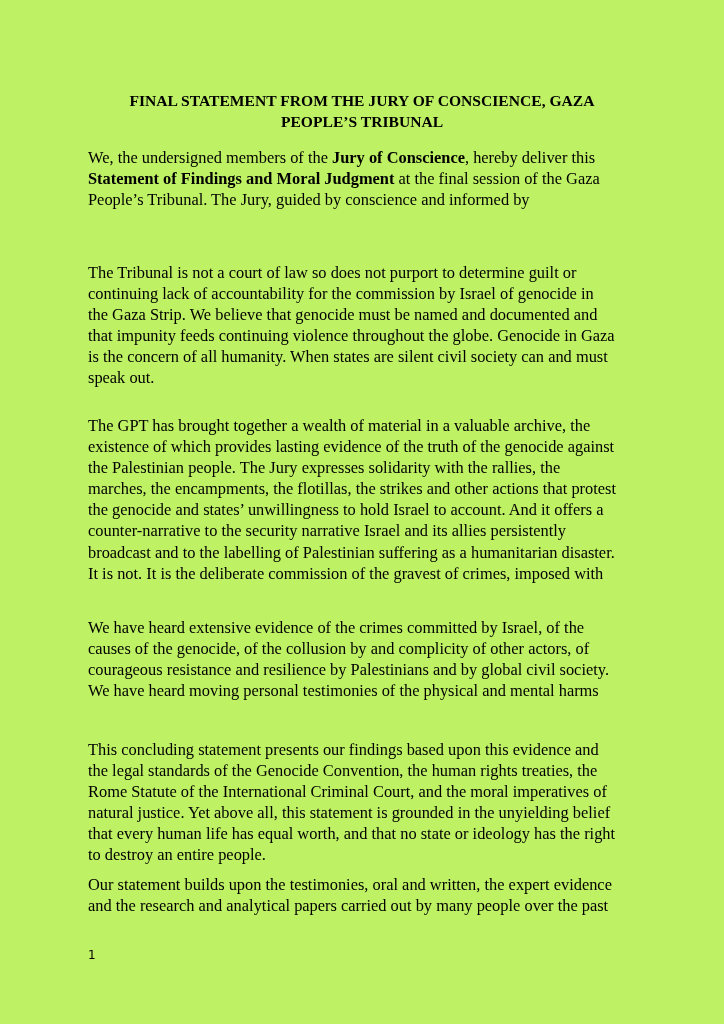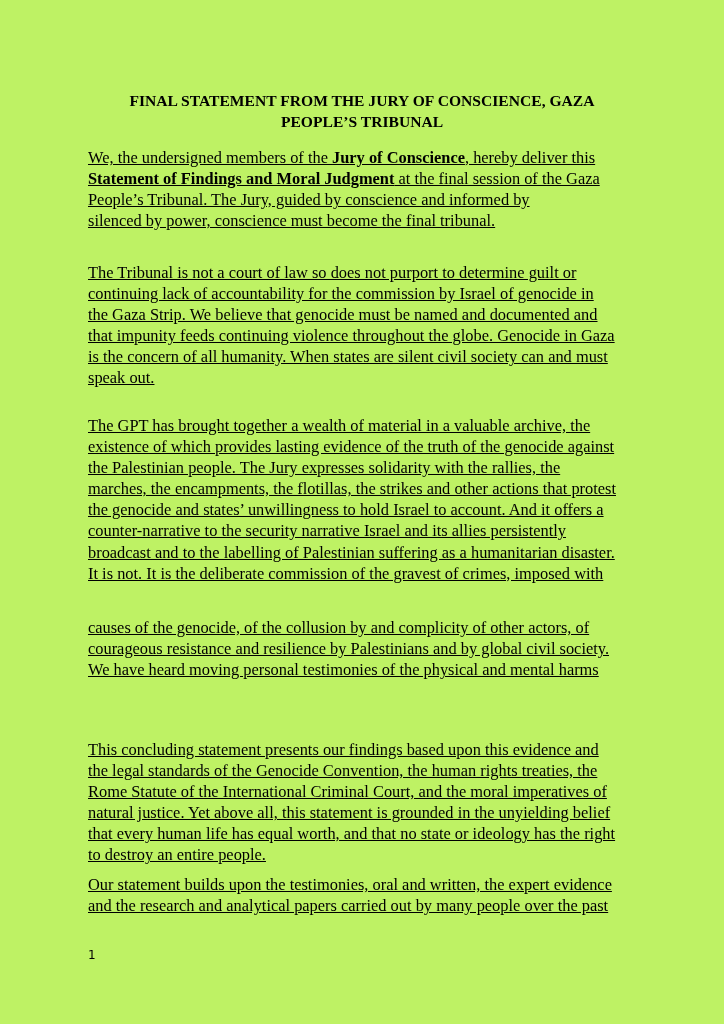"We, the undersigned members of" .para .ln { text-decoration: underline -> none }
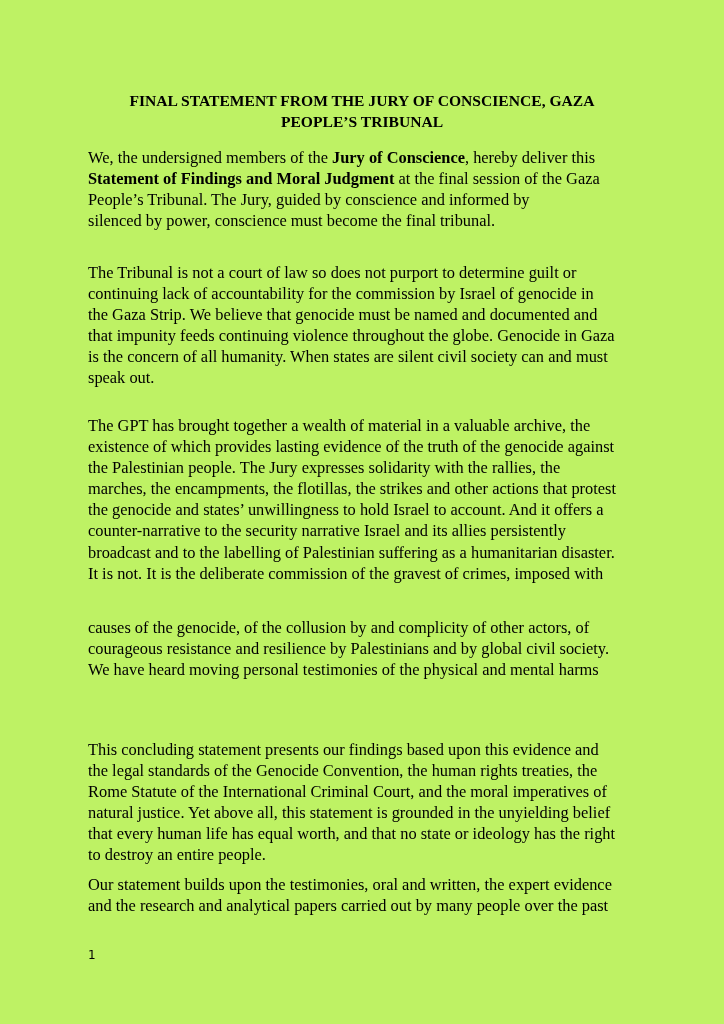"silenced by power, conscience must" span.ln { html: <span>silenced by power, conscience must become the final tribunal.</span> -> none }
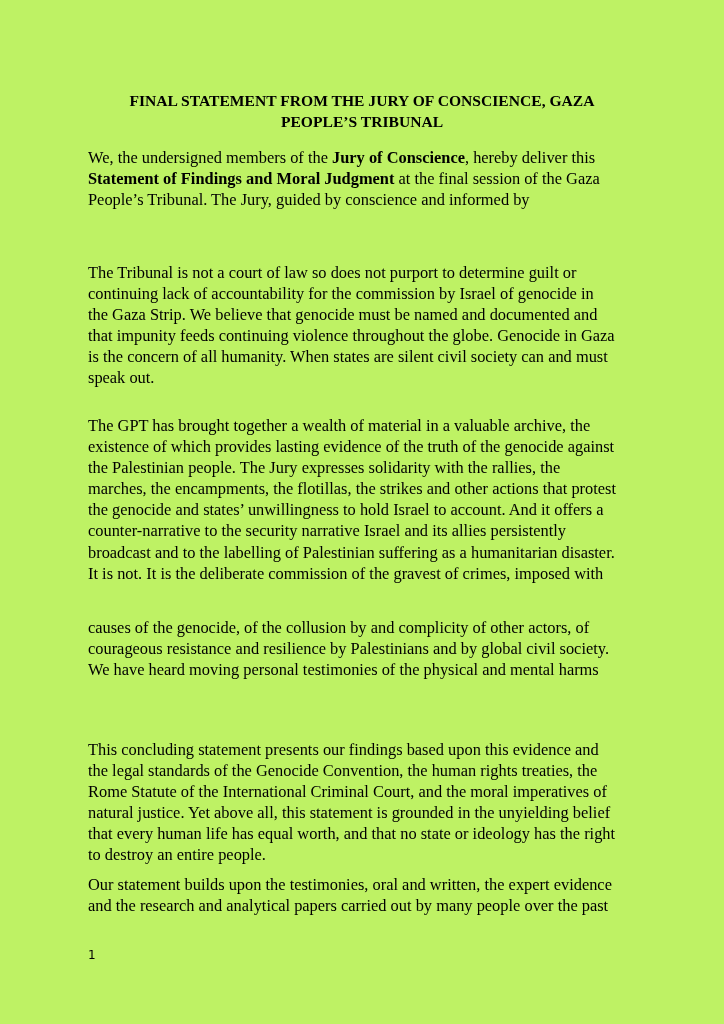"We have heard extensive evidence" span.ln { html: none -> <span>We have heard extensive evidence of the crimes committed by Israel, of the</span> }
